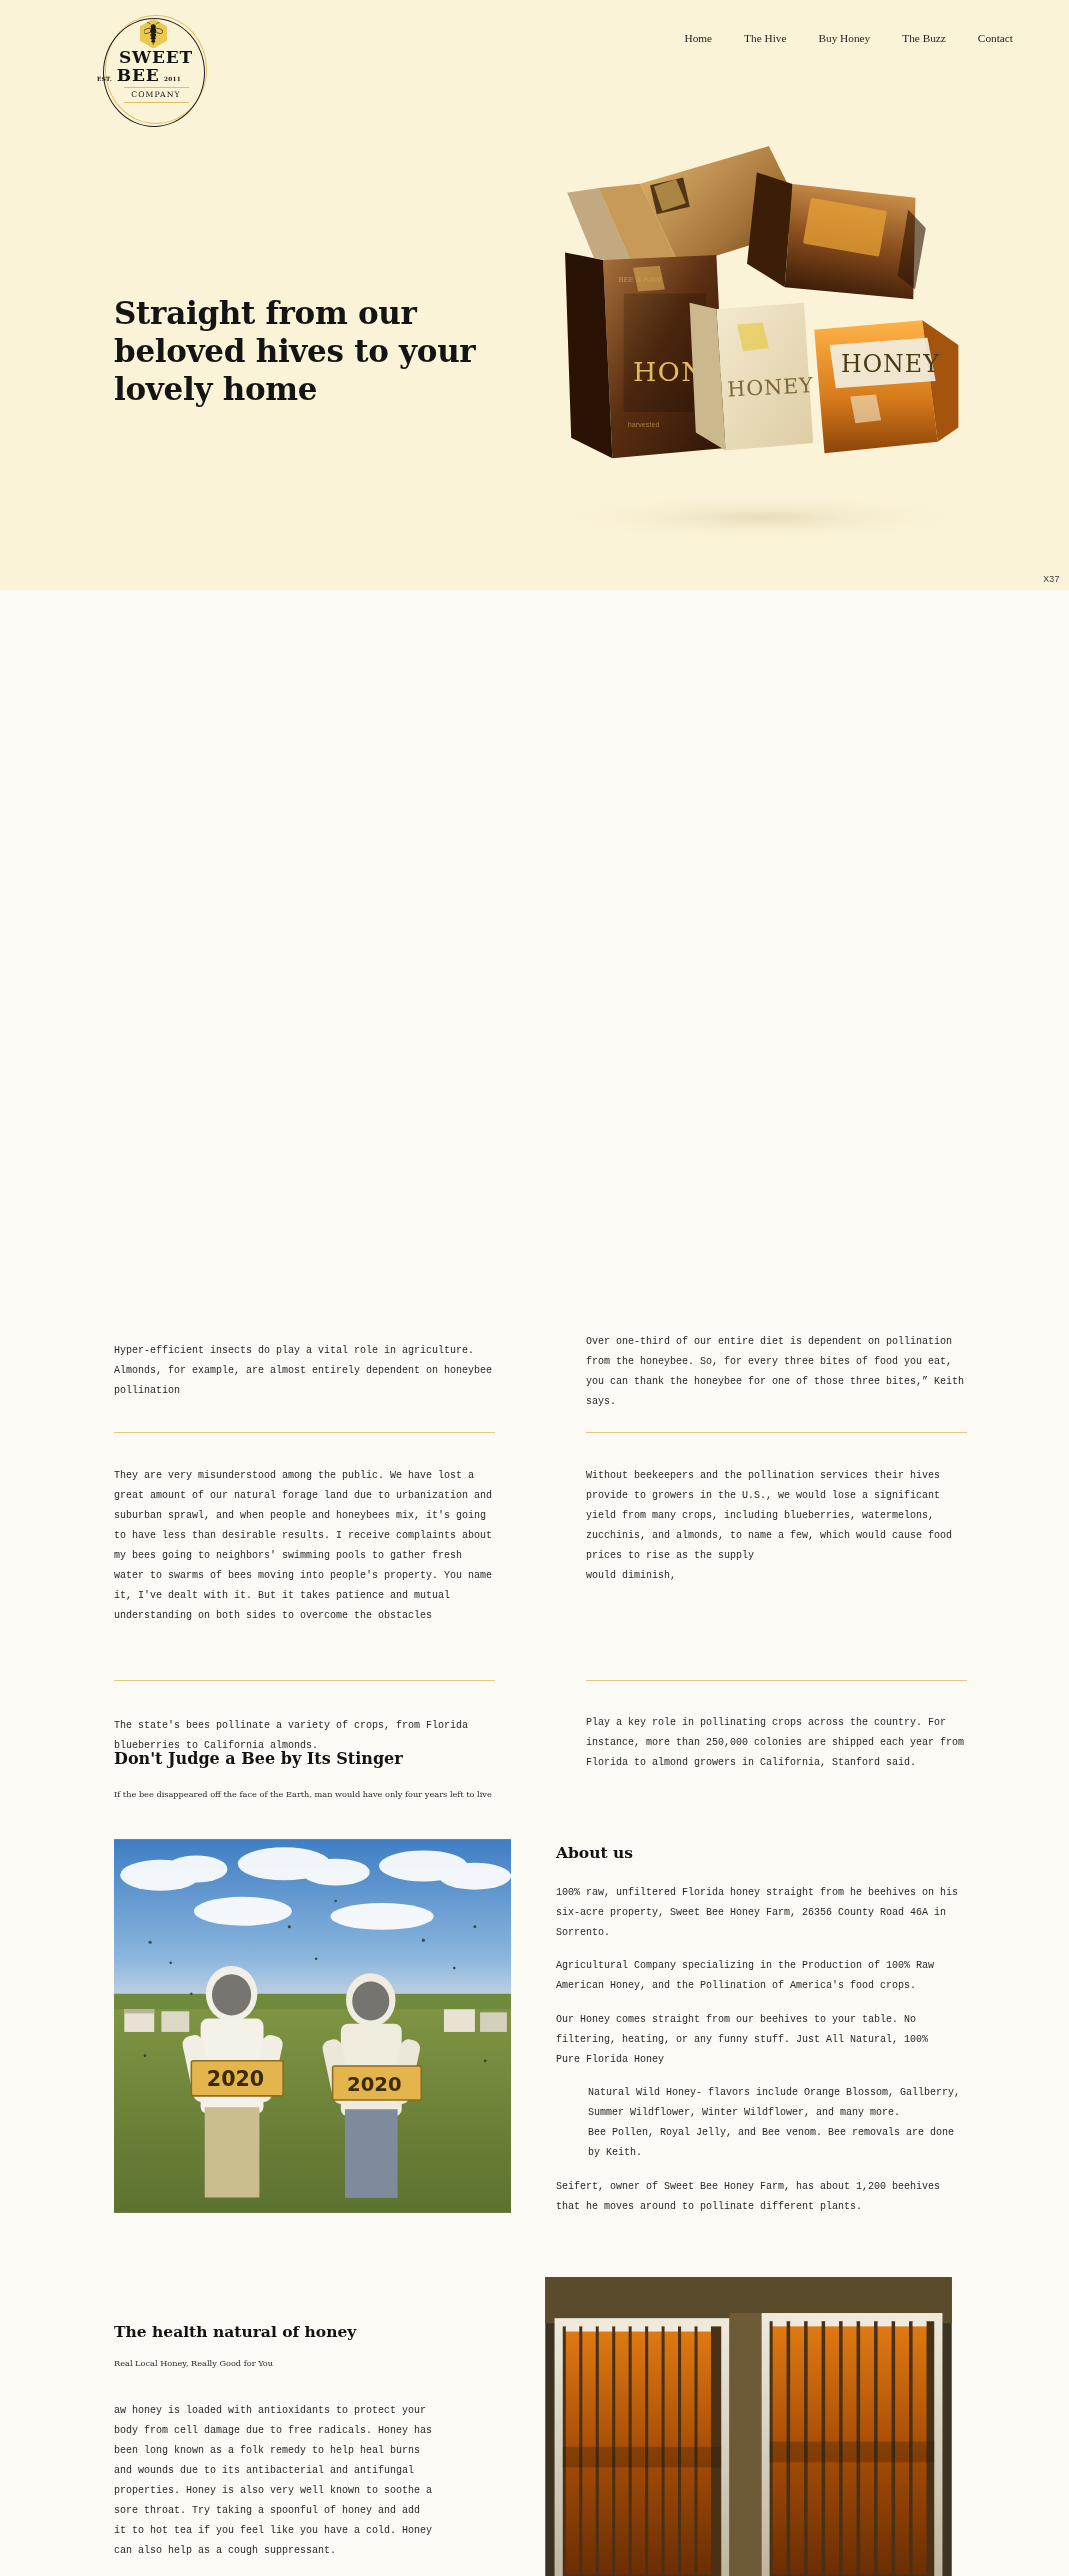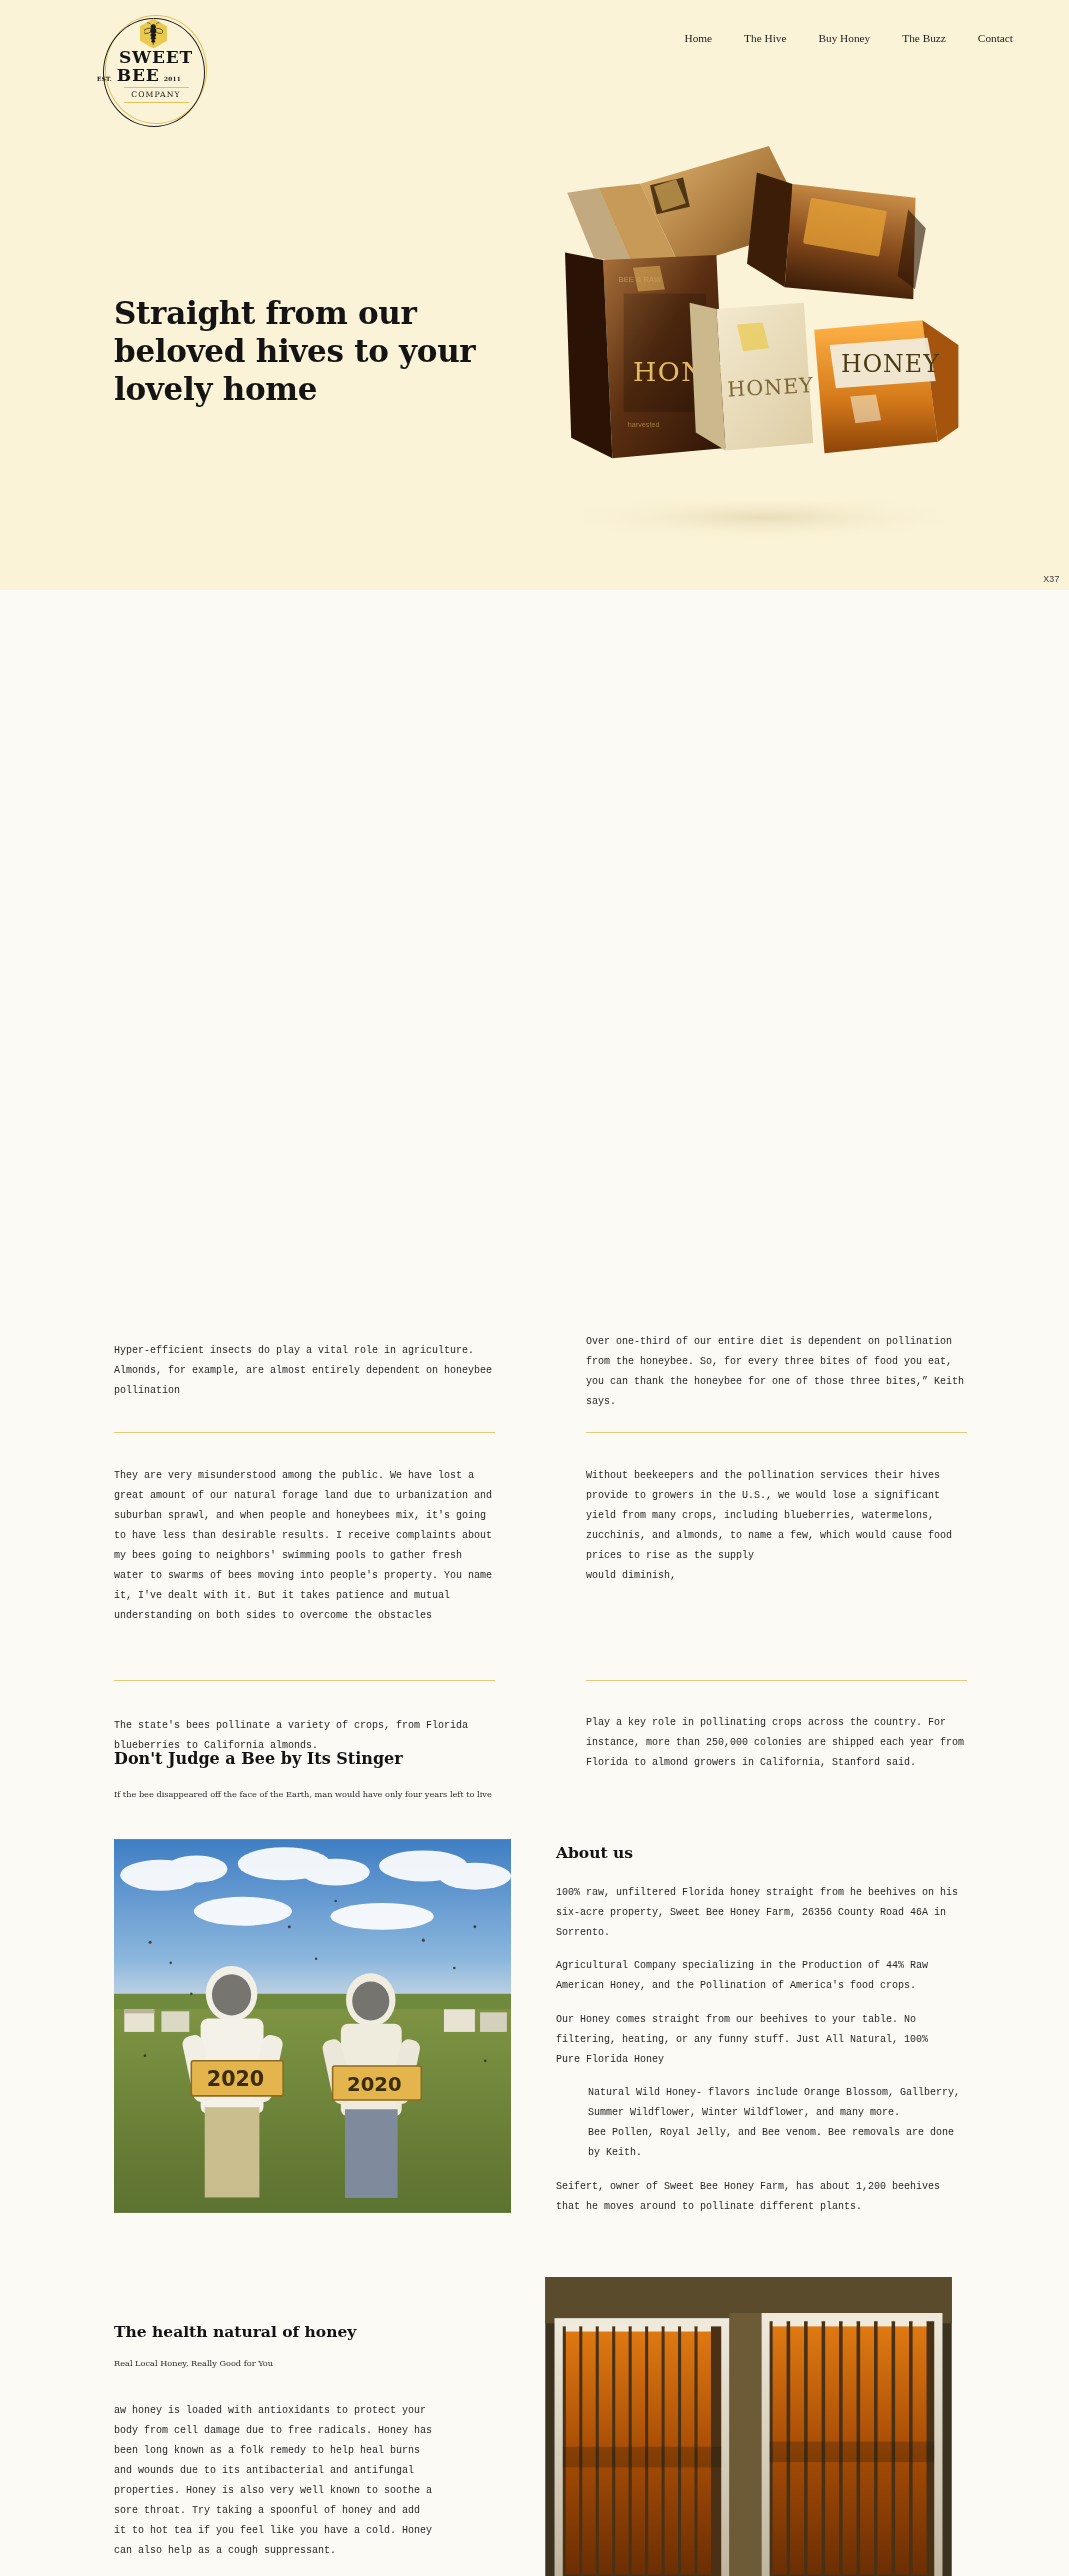"Agricultural Company specializing in the" p { text: 44% -> 100% }
